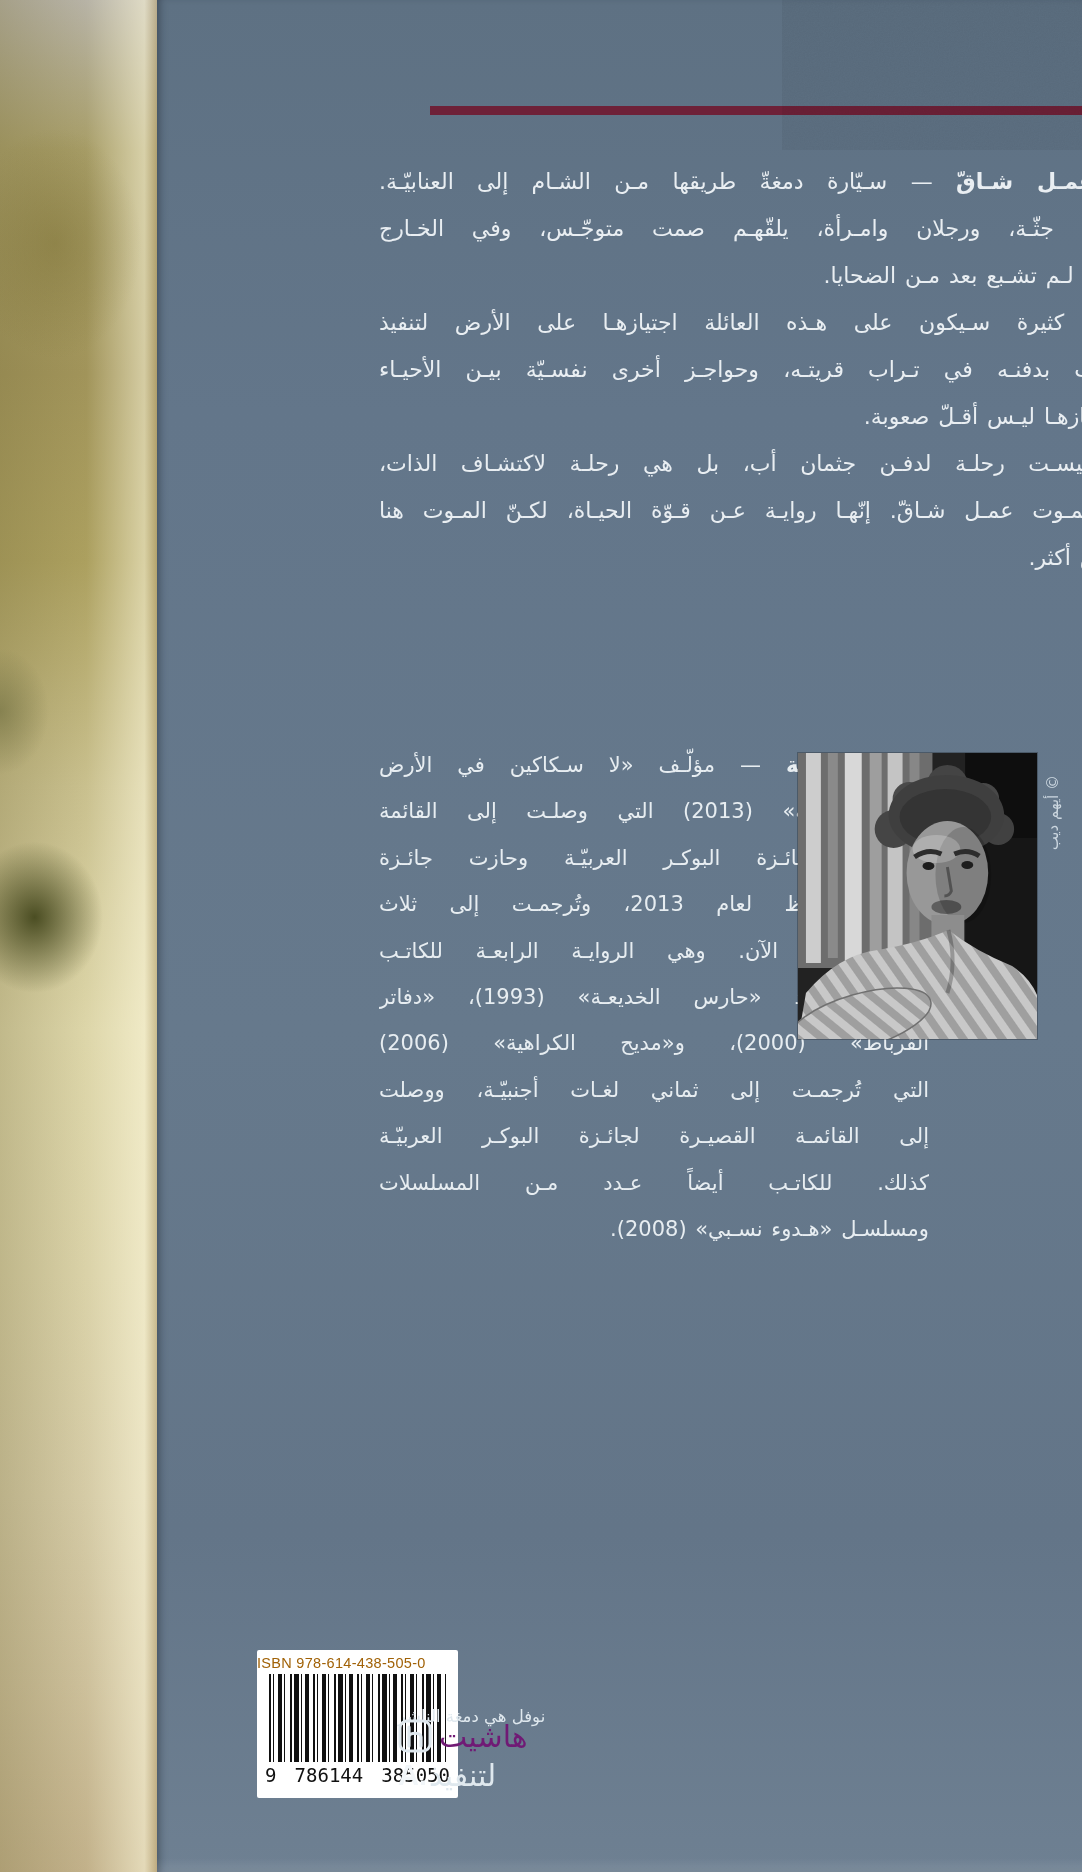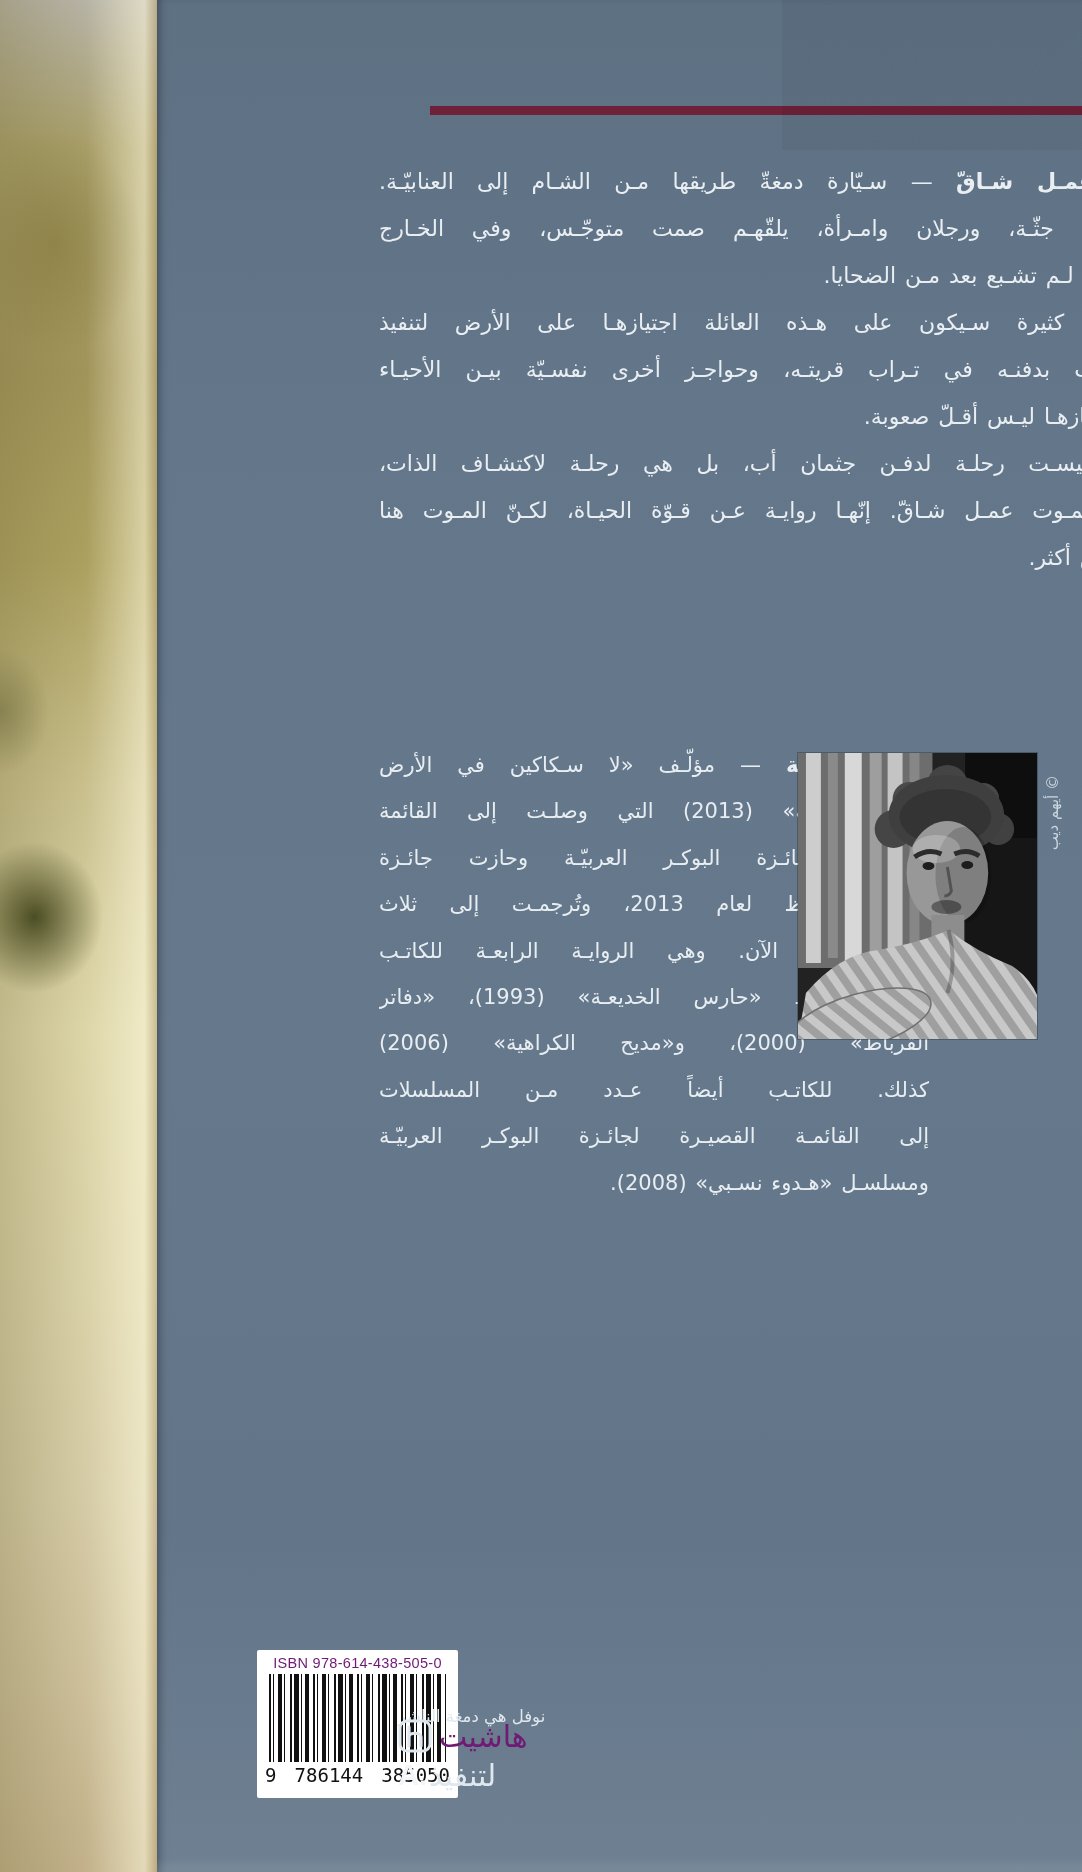"التي تُرجمـت إلى ثماني لغـات" div.tline { html: none -> <div>التي تُرجمـت إلى ثماني لغـات أجنبيّـة، ووصلت</div> }
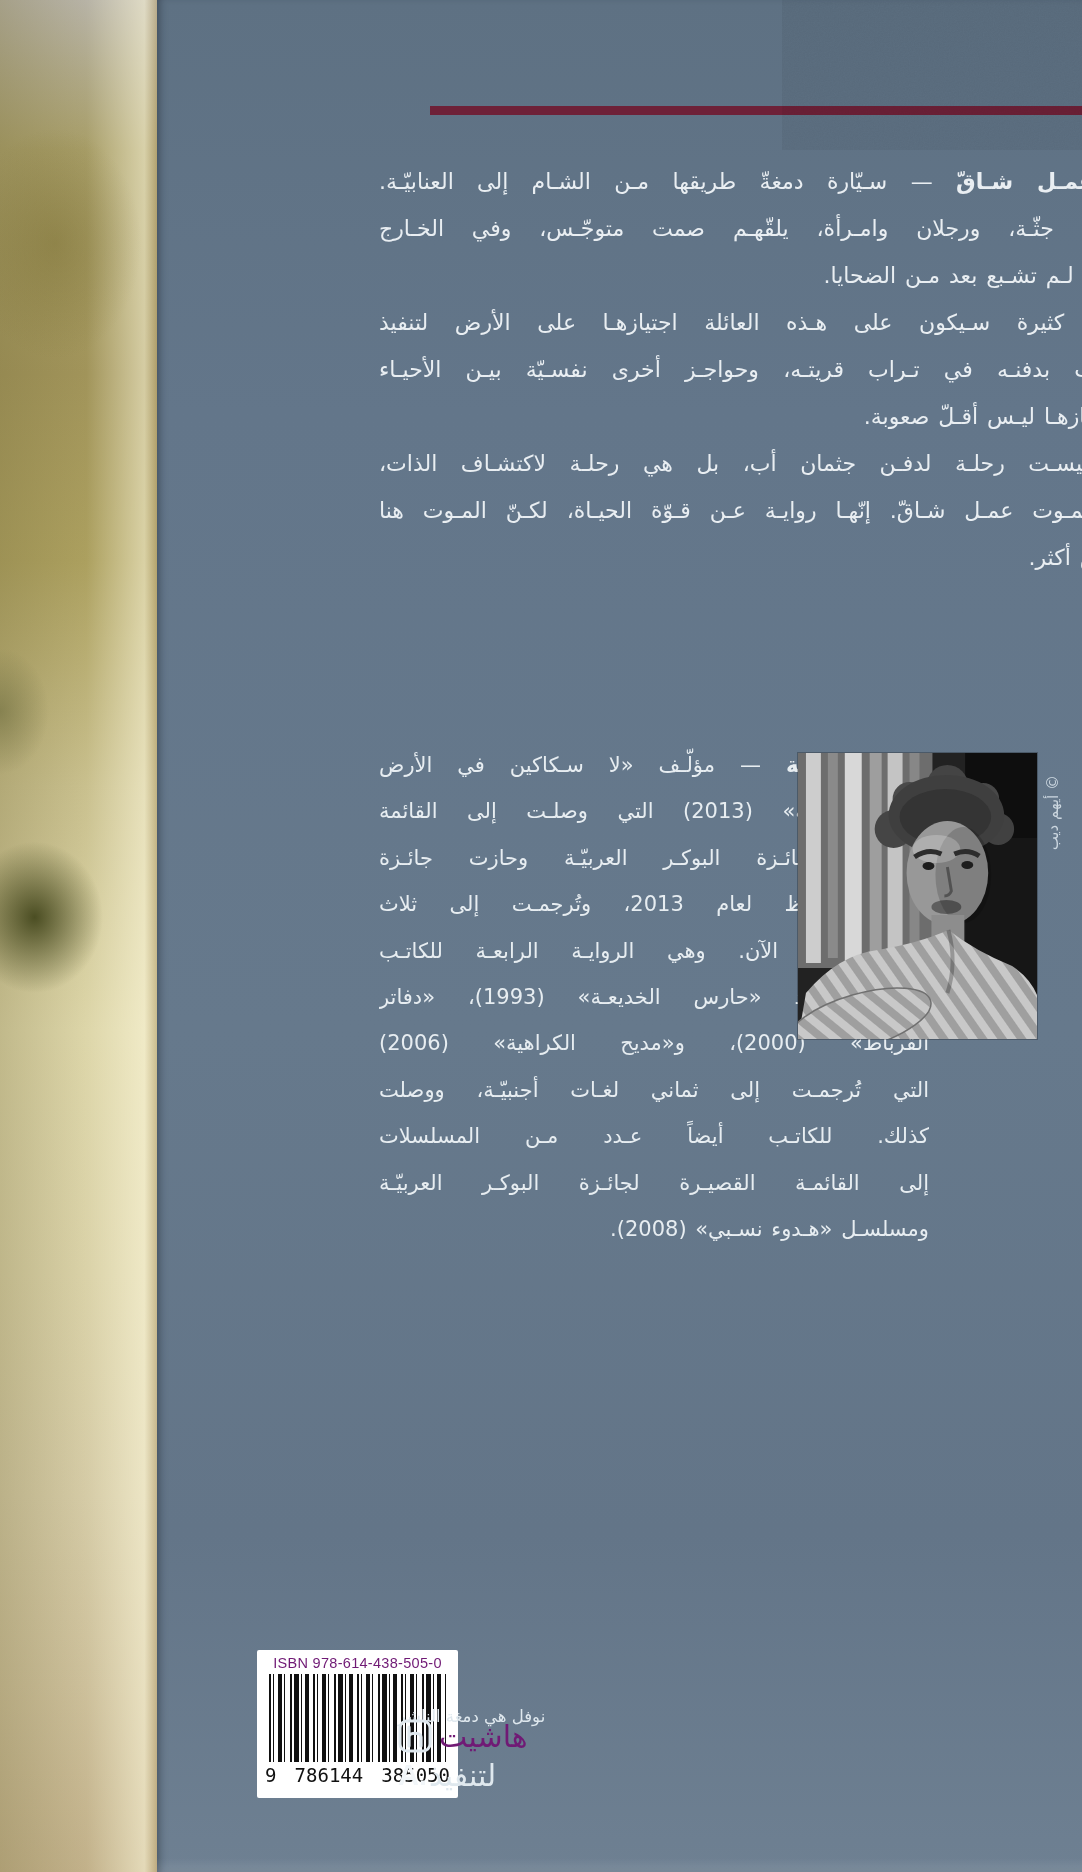"كذلك. للكاتـب أيضاً عـدد مـن" div.tline { order: before "إلى القائمـة القصيـرة لجائـزة البوكـر" -> after "إلى القائمـة القصيـرة لجائـزة البوكـر" }
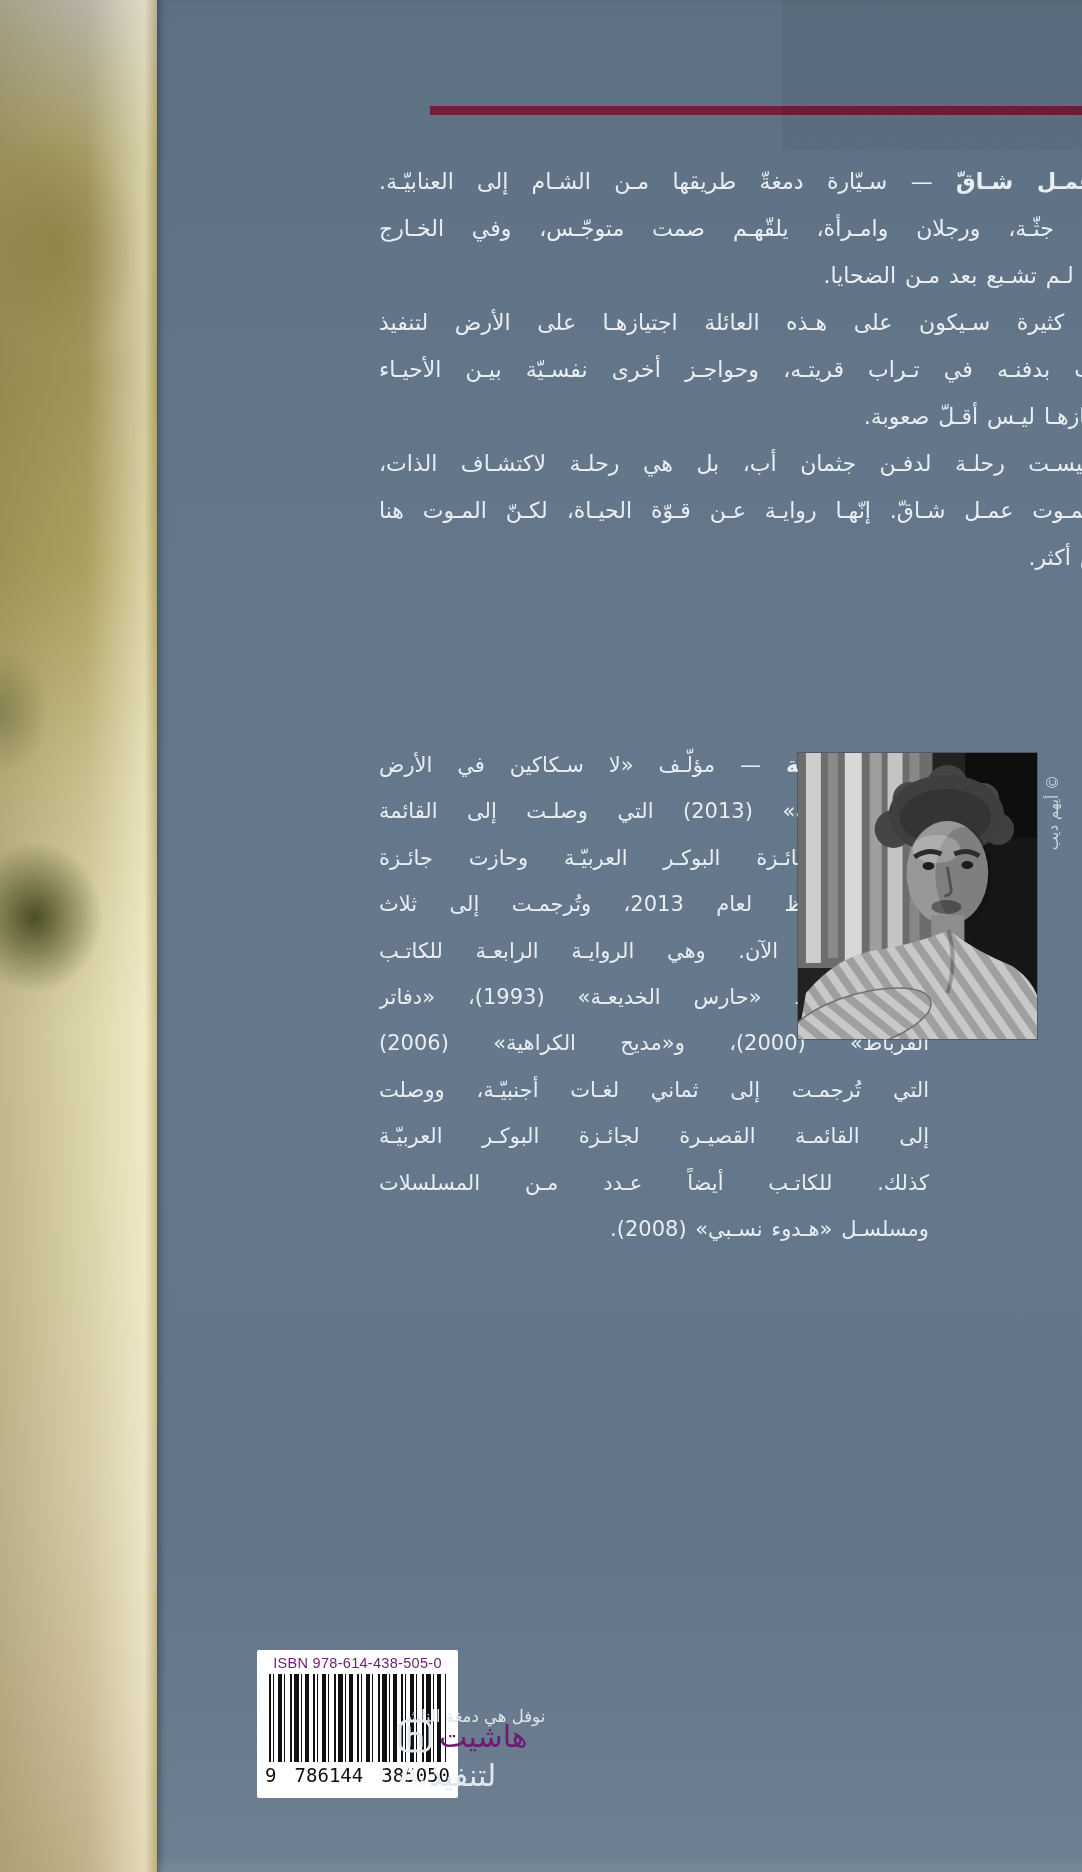"ISBN 978-614-438-505-0" .isbn { color: #701a75 -> #a16207; text-align: center -> left }
